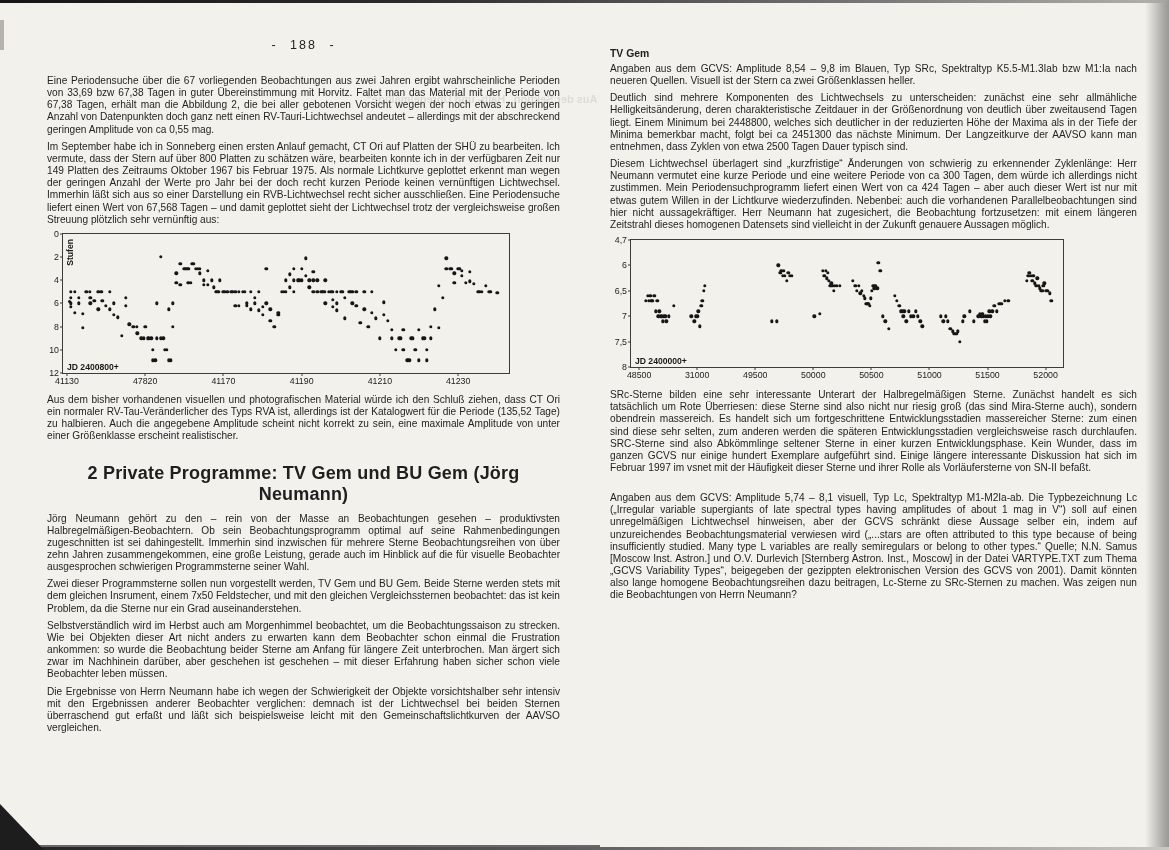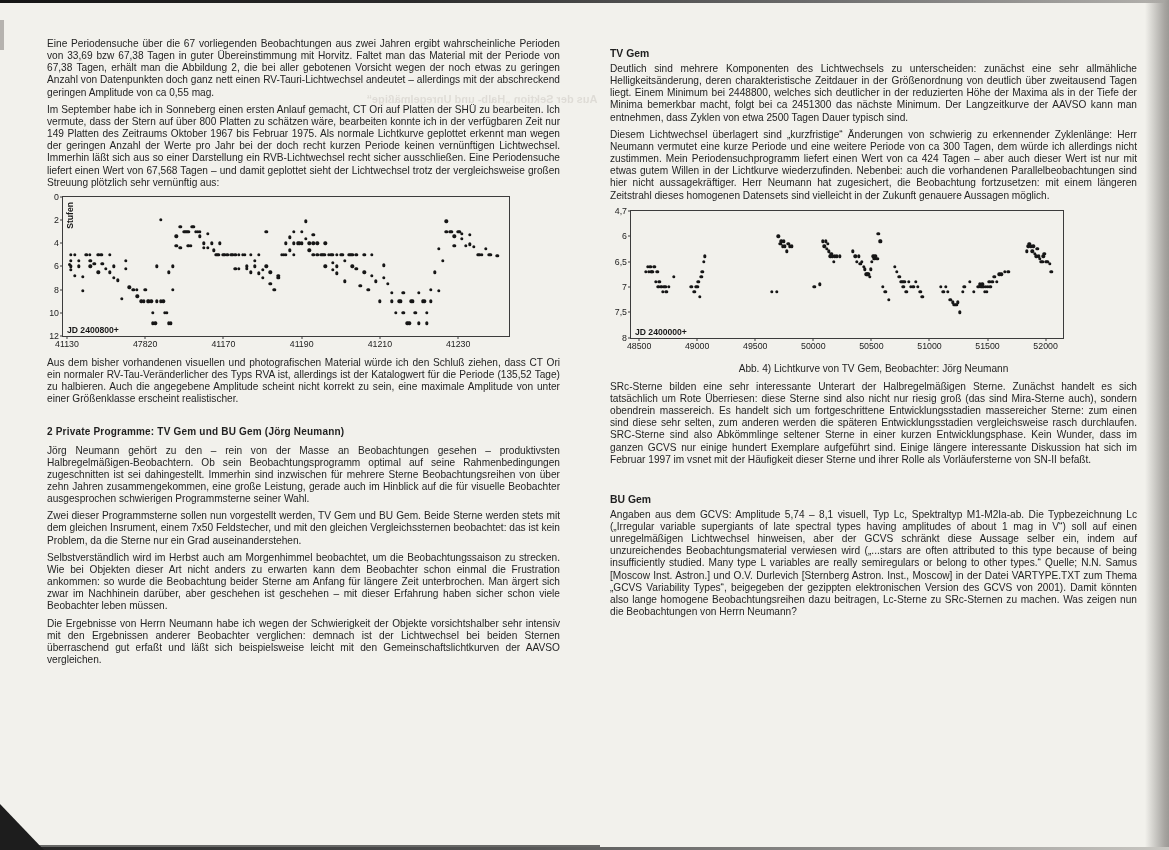"- 188 -" div.pagenum { html: none -> <div>- 188 -</div> }
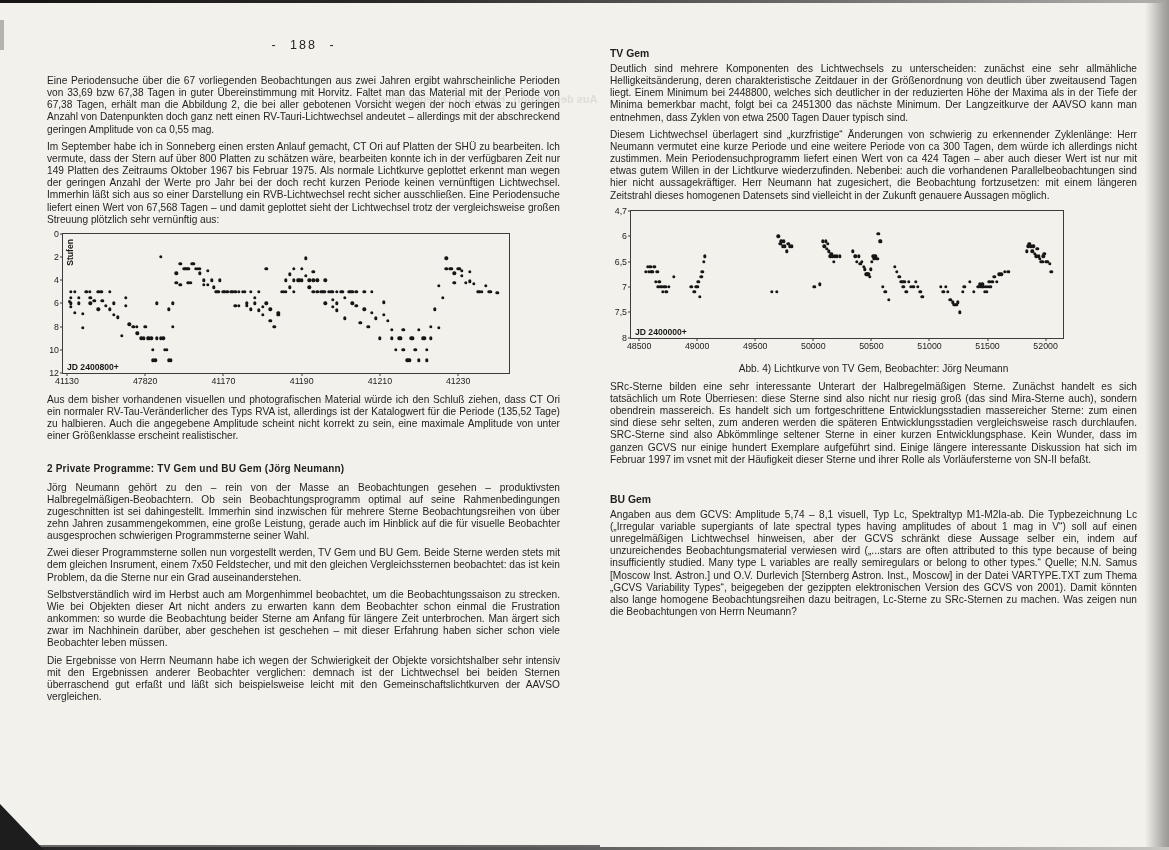"Angaben aus dem GCVS: Amplitude 8,54" p.body { html: none -> <p>Angaben aus dem GCVS: Amplitude 8,54 – 9,8 im Blauen, Typ SRc, Spektraltyp K5.5-M1.3Iab bzw M1:Ia nach neueren Quellen. Visuell ist der Stern ca zwei Größenklassen heller.</p> }
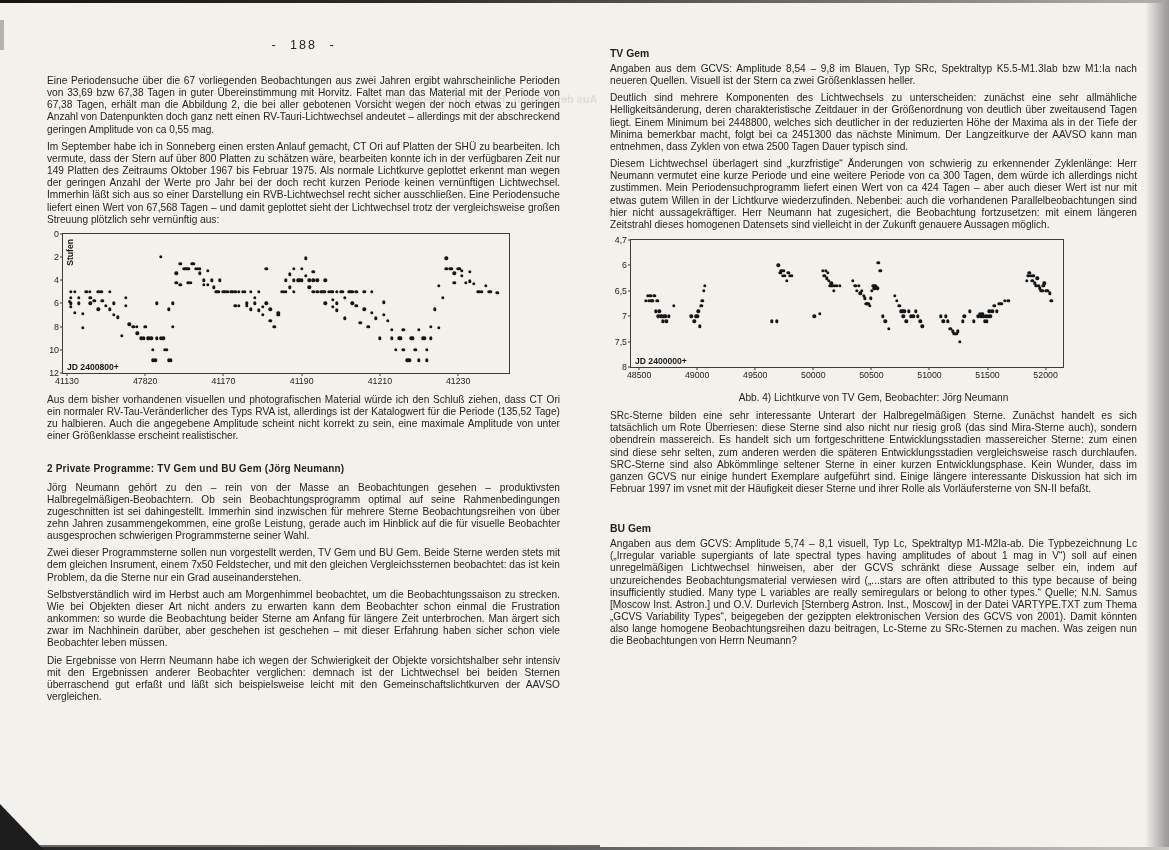"49000" i.xtick { text: 49000 -> 31000 }
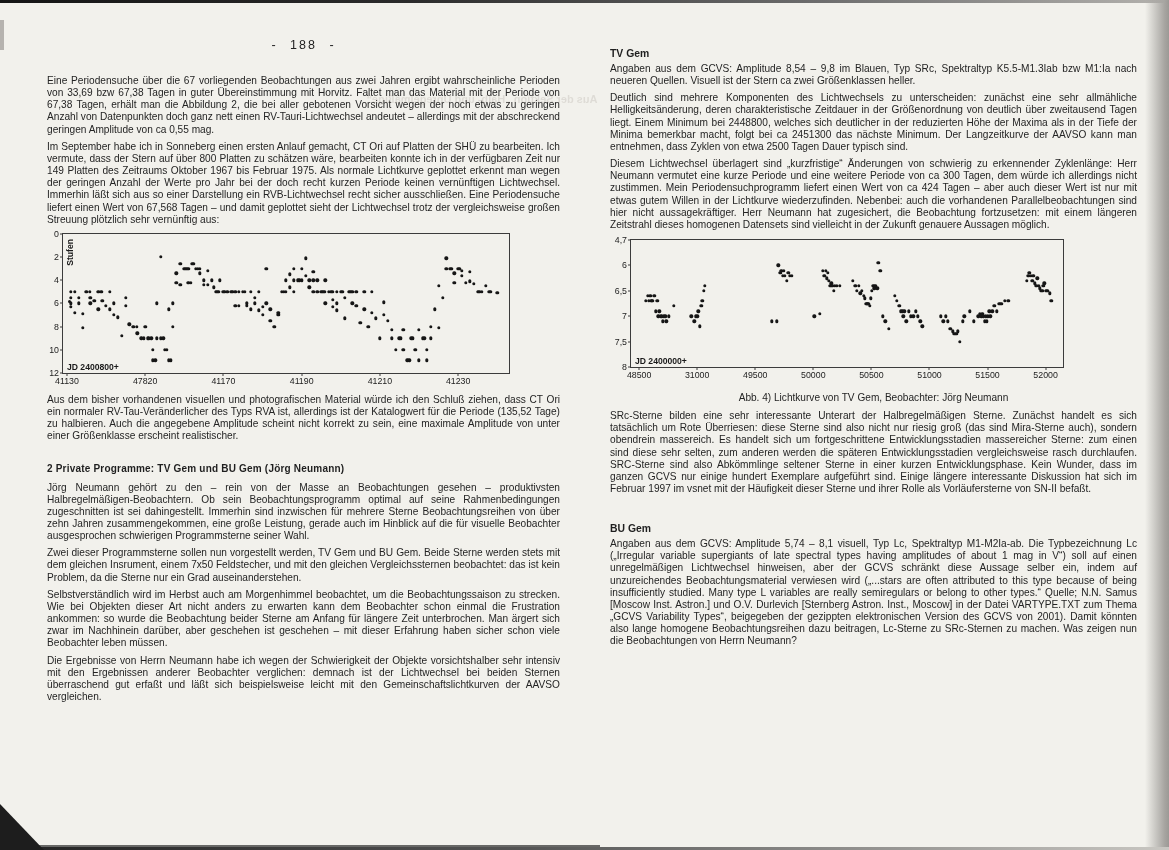"Abb. 4) Lichtkurve von TV" div.caption { html: <div>Abb. 4) Lichtkurve von TV Gem, Beobachter: Jörg Neumann</div> -> none }
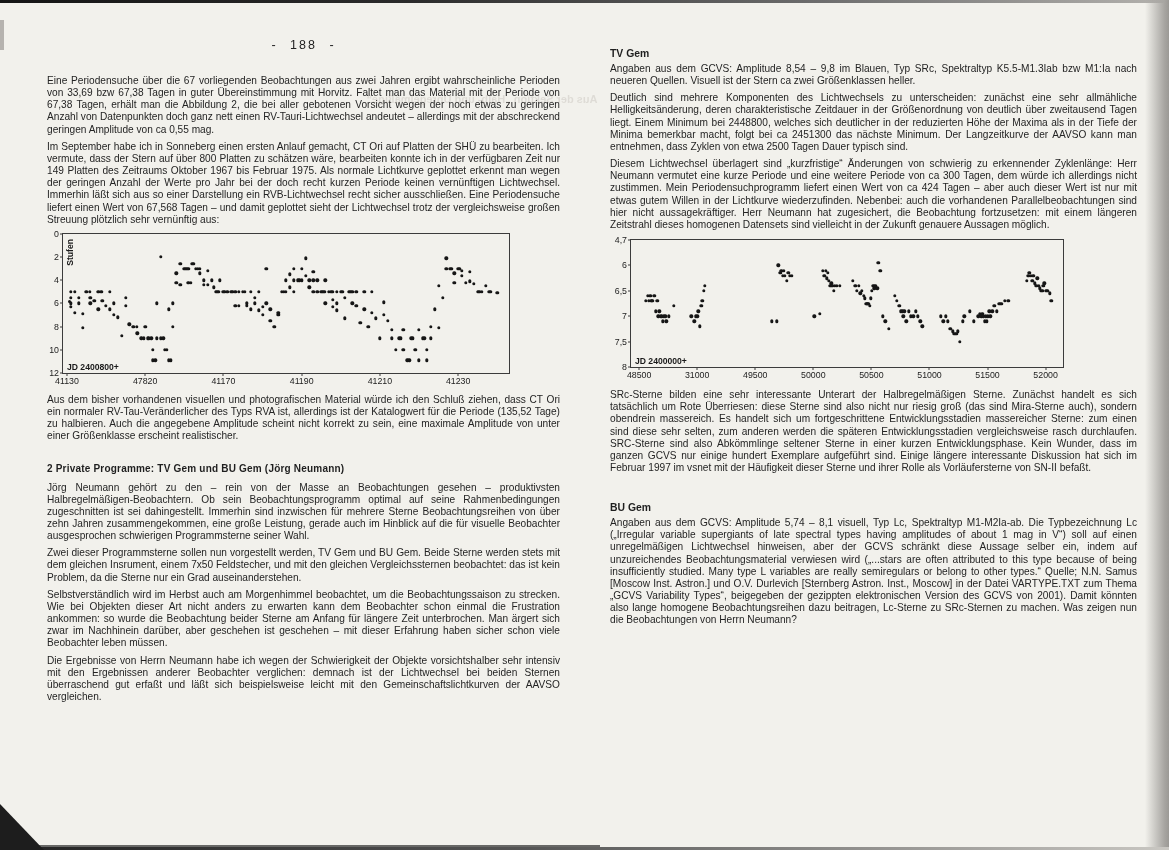"2 Private Programme: TV Gem" .secthead { font-size: 10px -> 18px; text-align: none -> center }
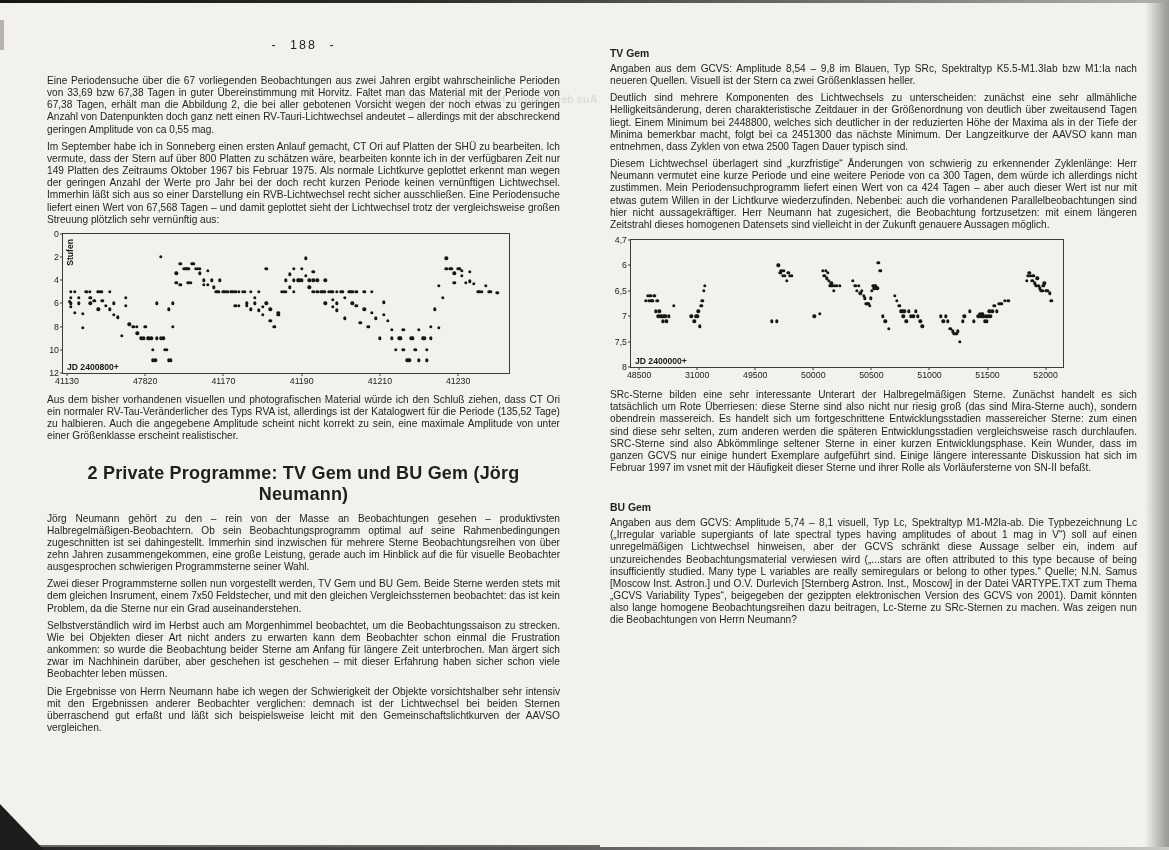"BU Gem" div.subhead { html: <div>BU Gem</div> -> none }
